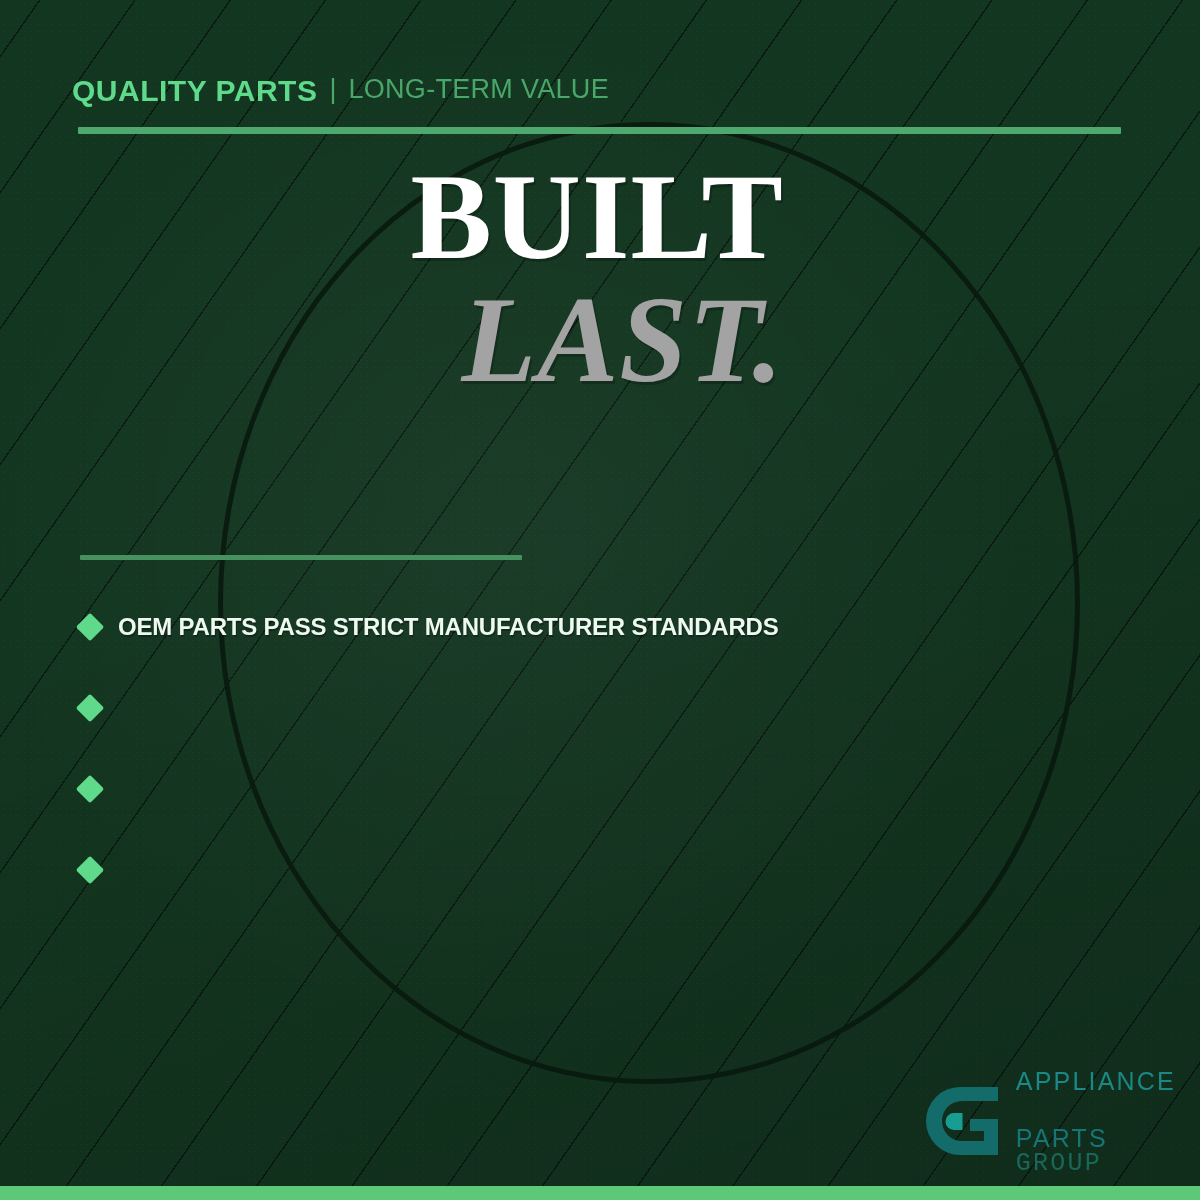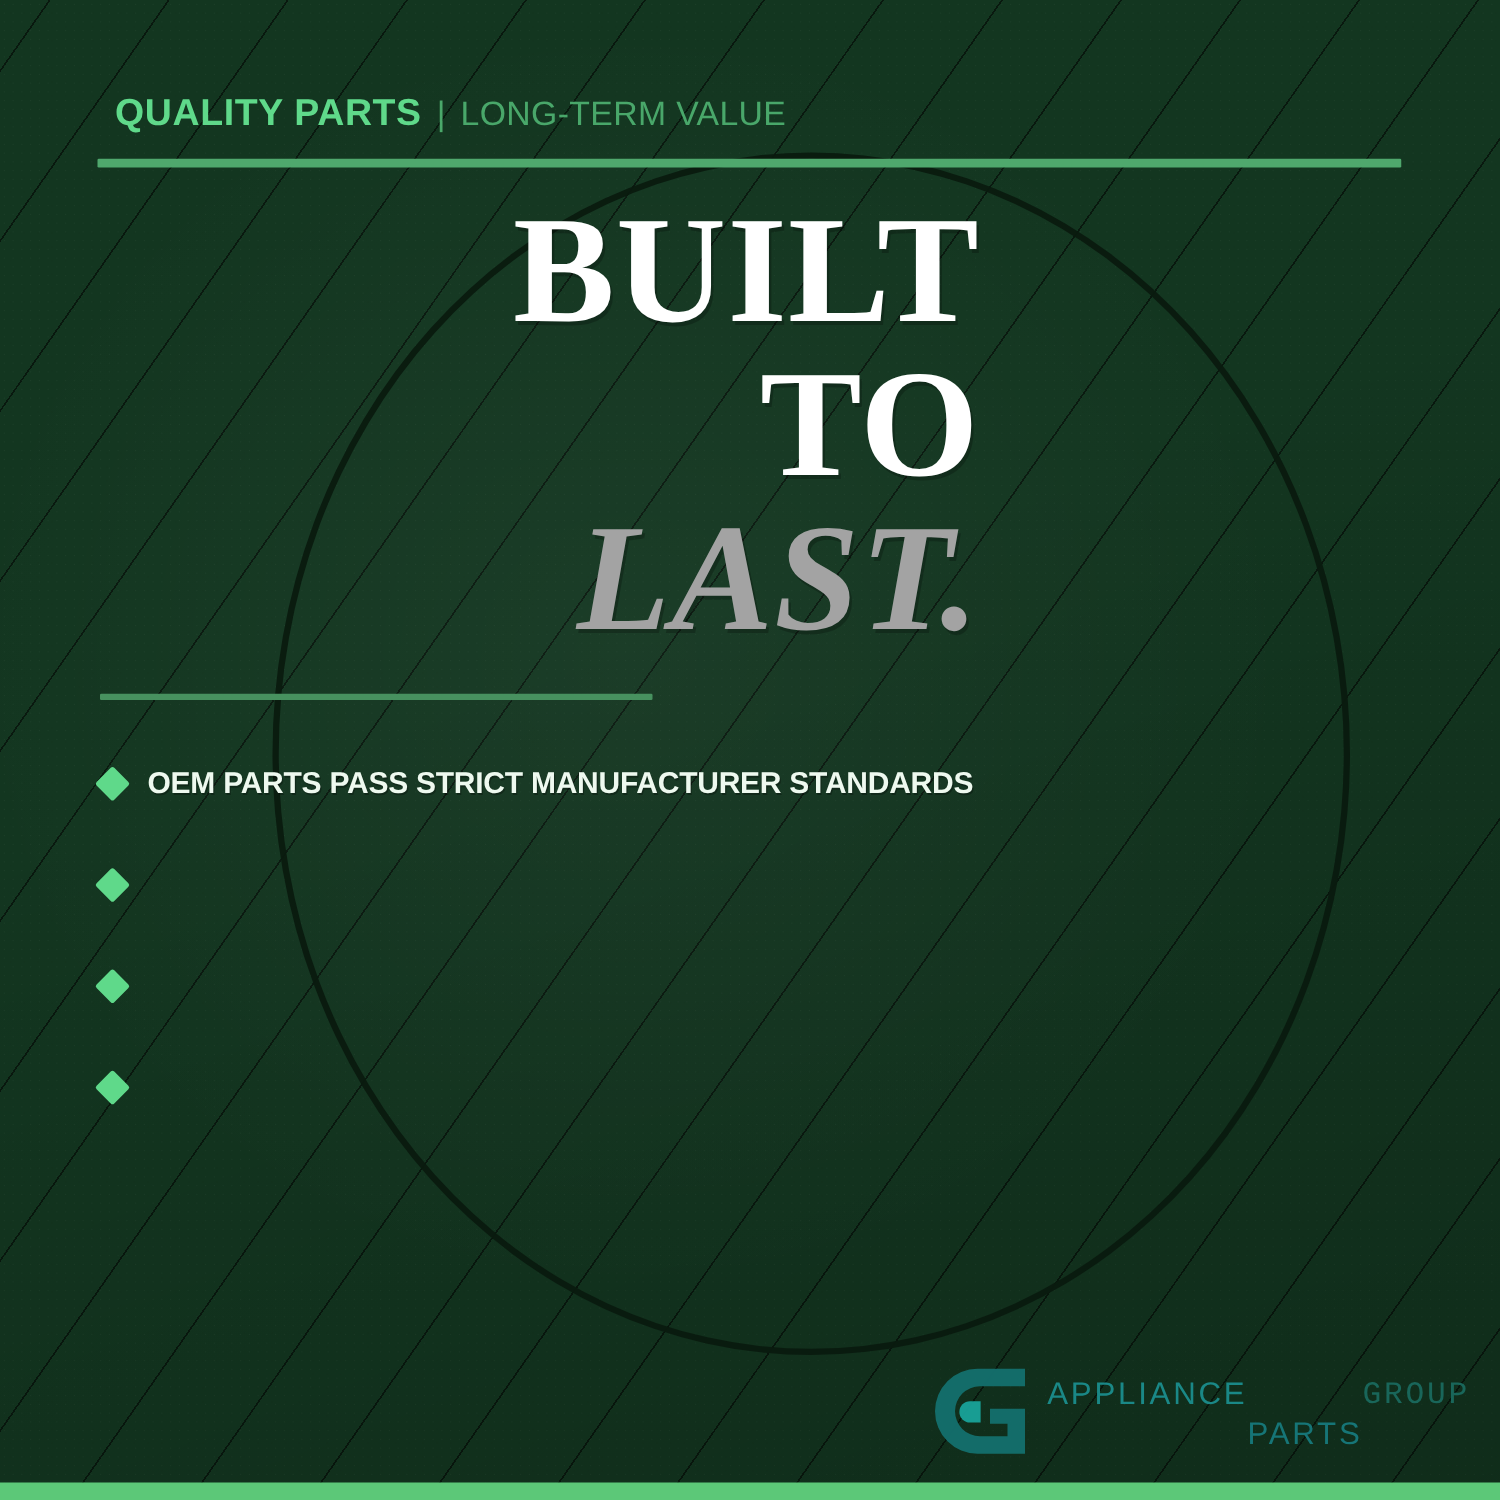"QUALITY PARTS" .eyebrow { align-items: center -> flex-start; left: 92px -> 72px }
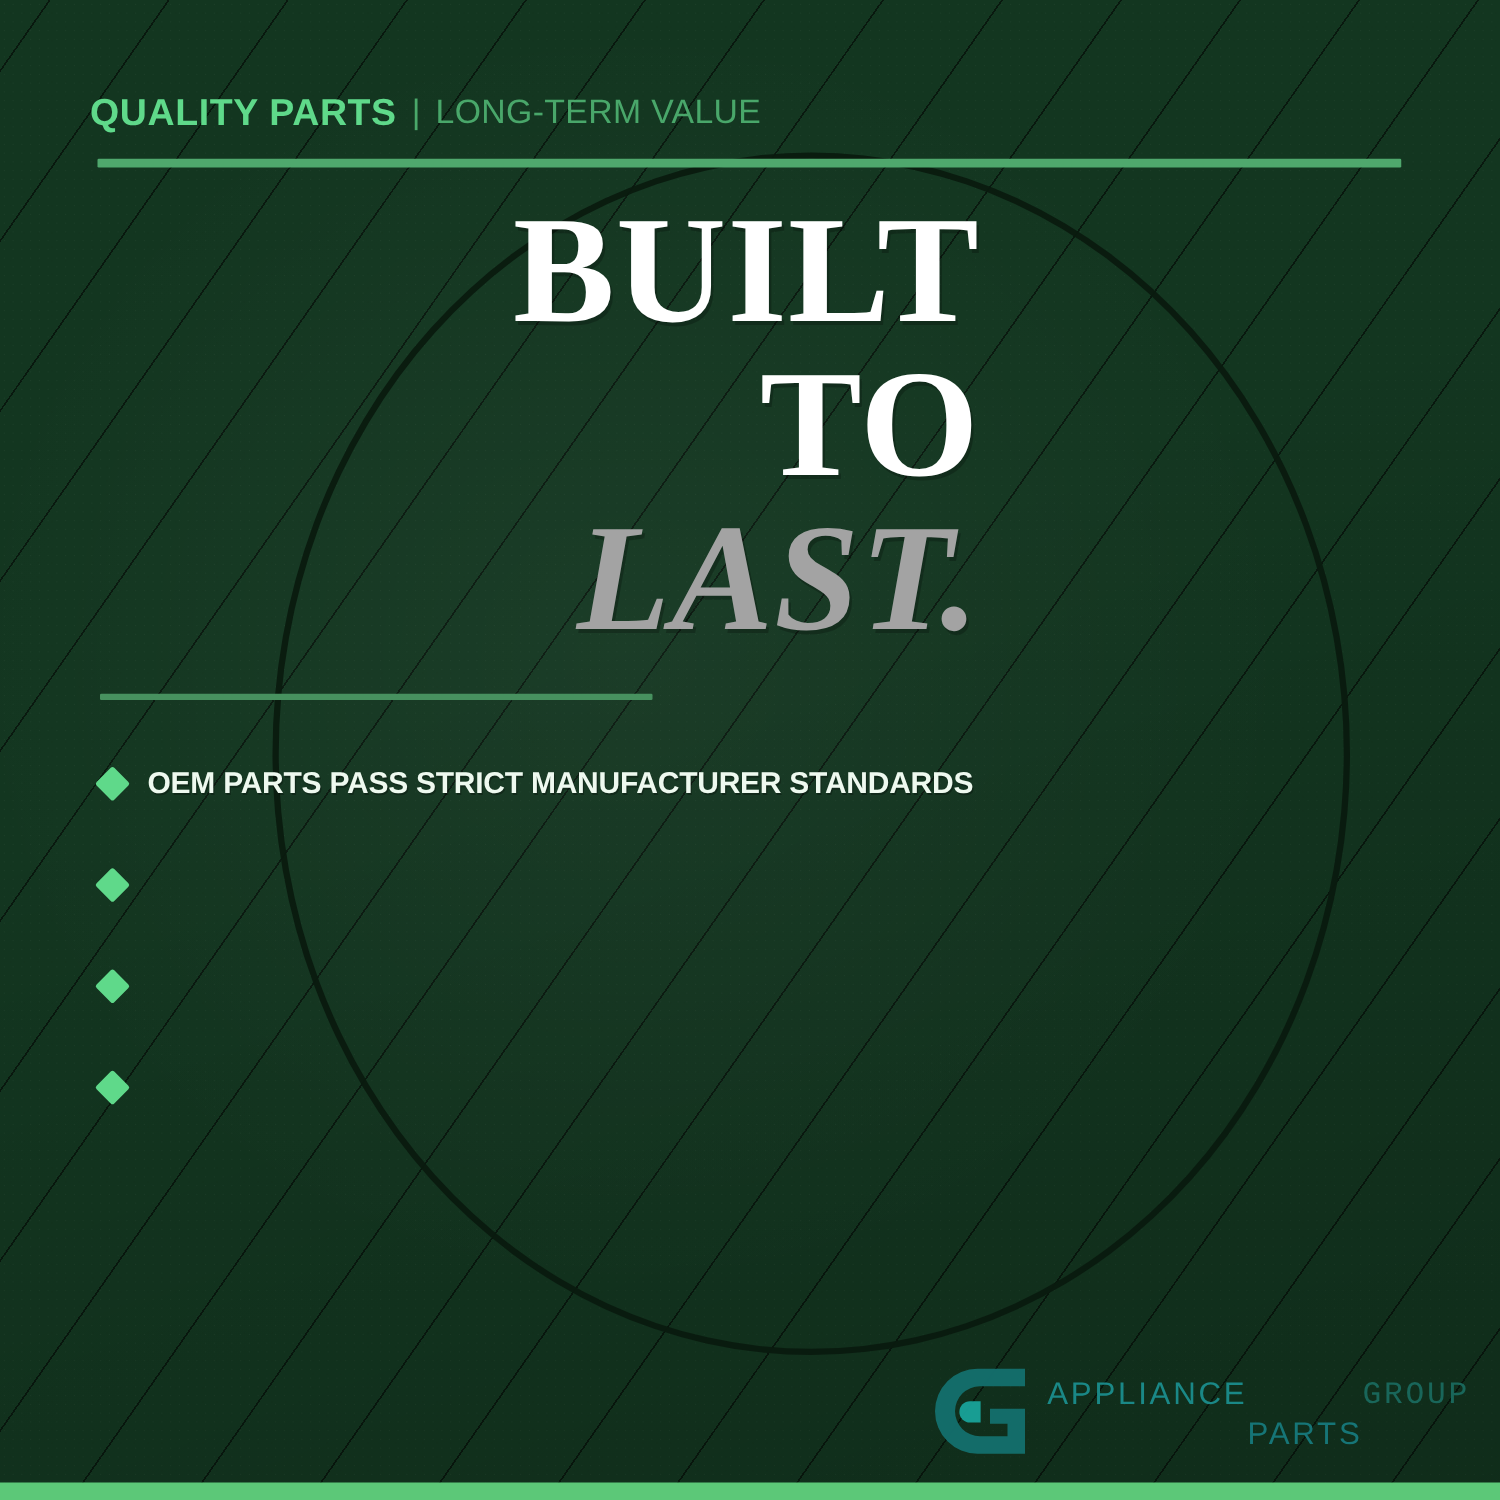"TO" div.headline-line { html: <div>TO</div> -> none }
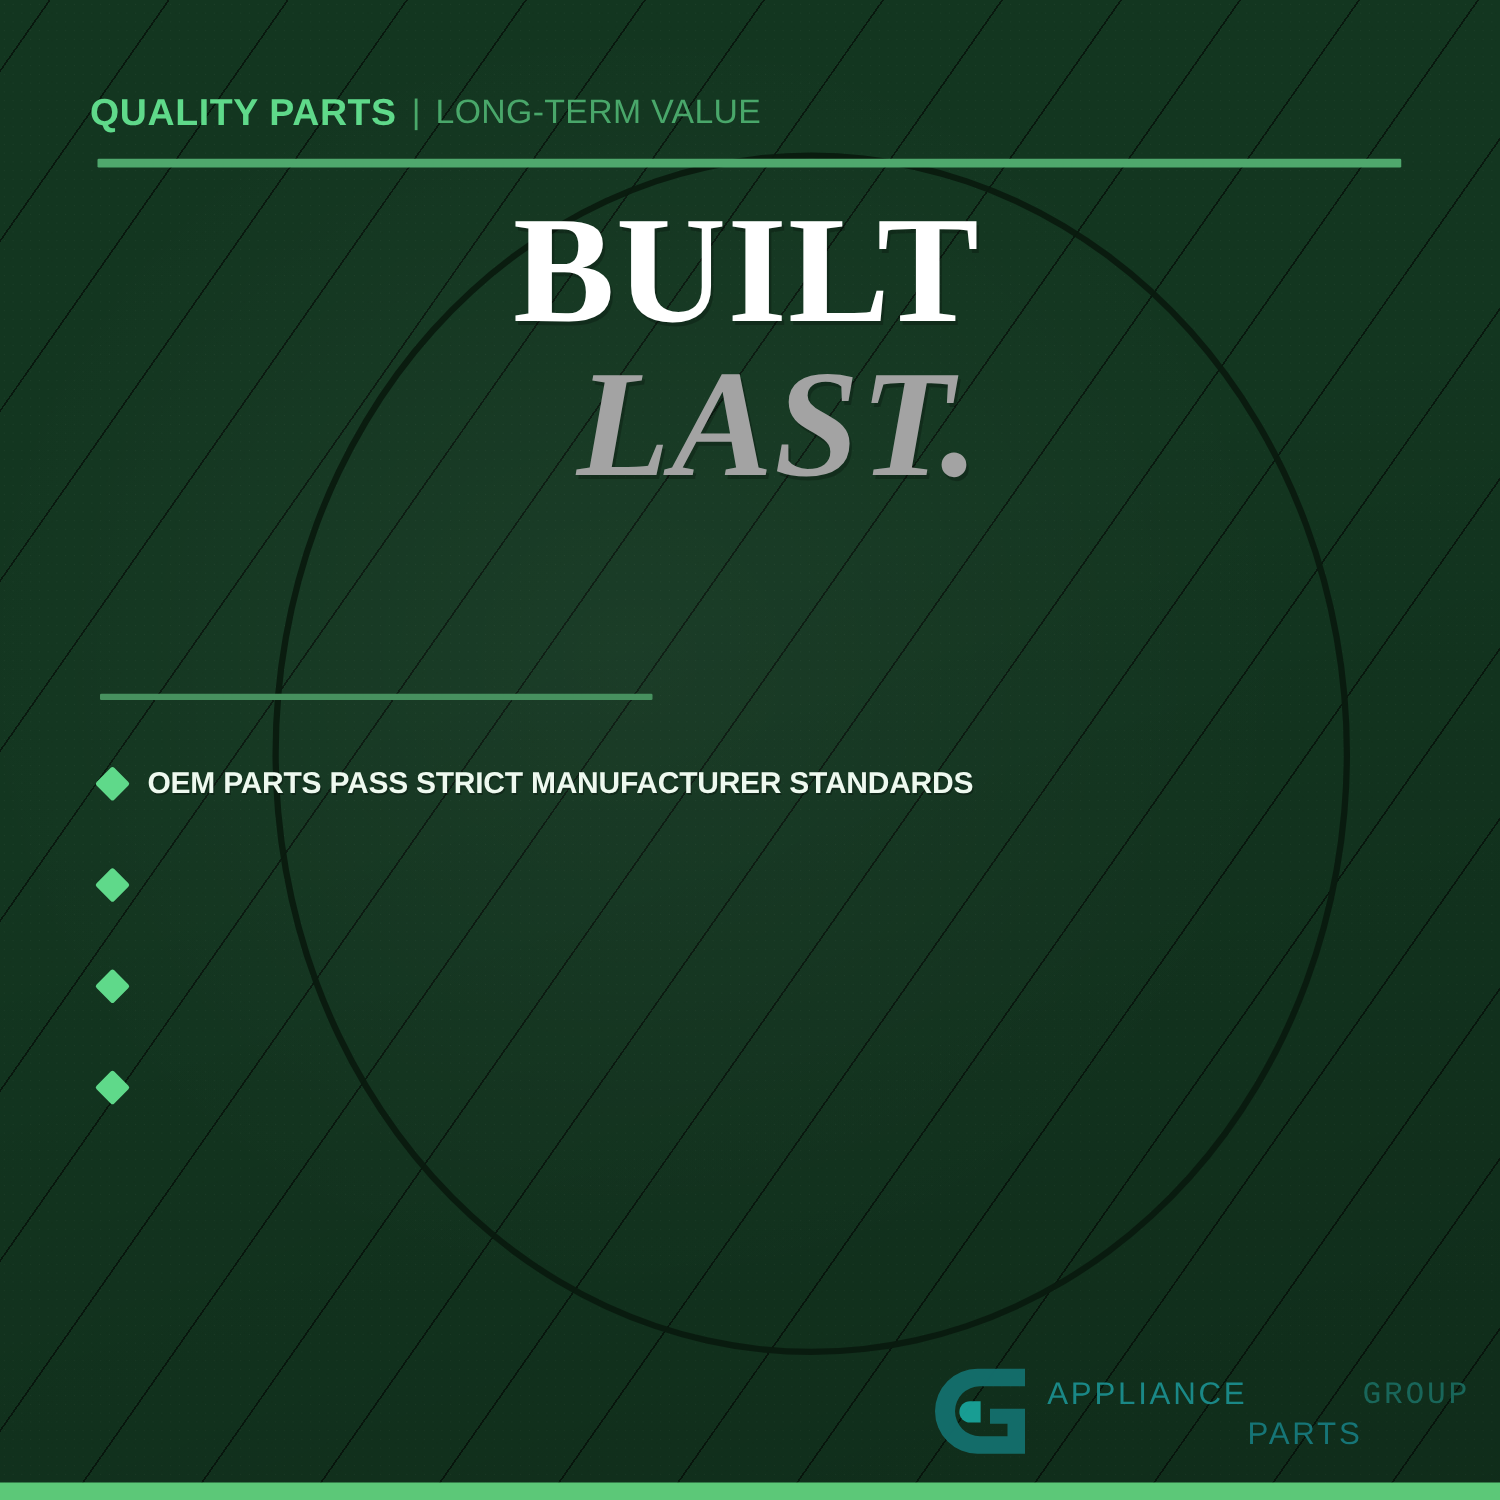"APPLIANCE" .logo-words { flex-direction: row -> column; text-align: right -> none }
